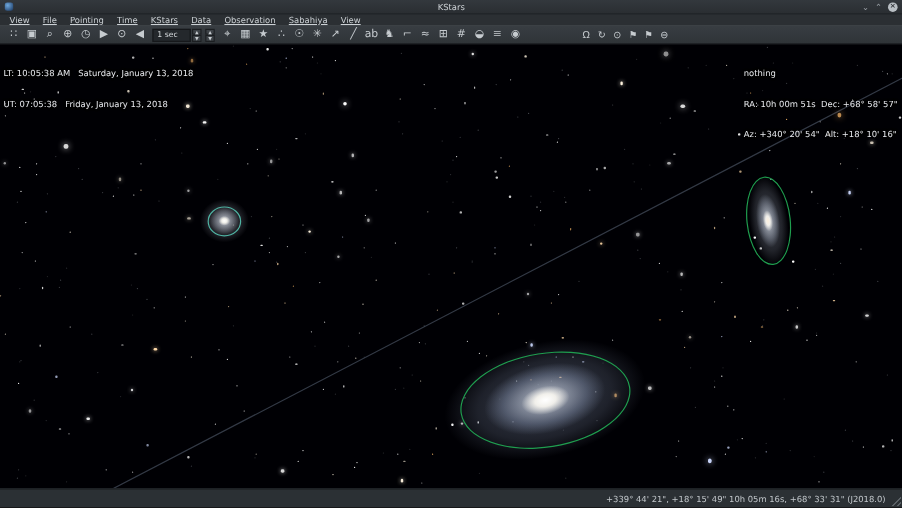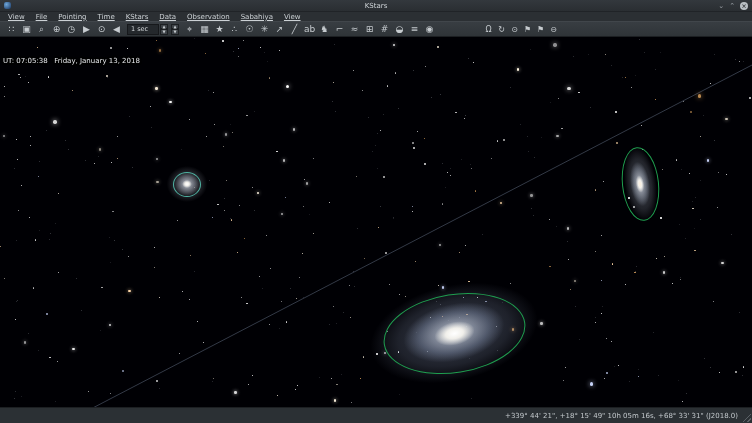"LT: 10:05:38 AM Saturday, January" div { html: none -> <div>LT: 10:05:38 AM Saturday, January 13, 2018</div> }
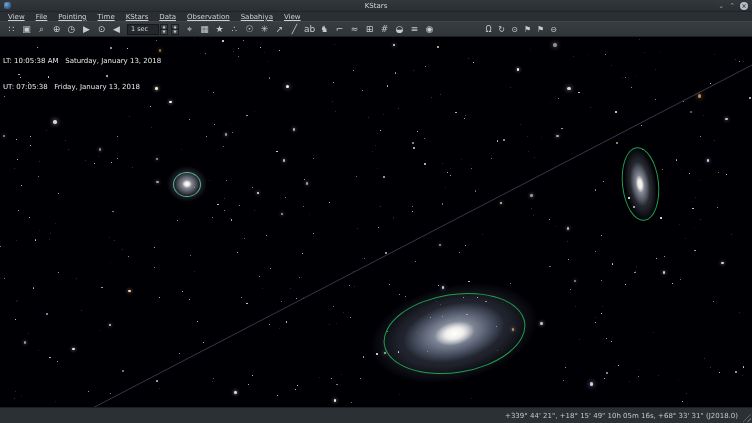"nothing" div.infobox { html: none -> <div> <div>nothing</div> <div>RA: 10h 00m 51s Dec: +68° 58' 57"</div> <div>Az: +340° 20' 54" Alt: +18° 10' 16"</div> </div> }
